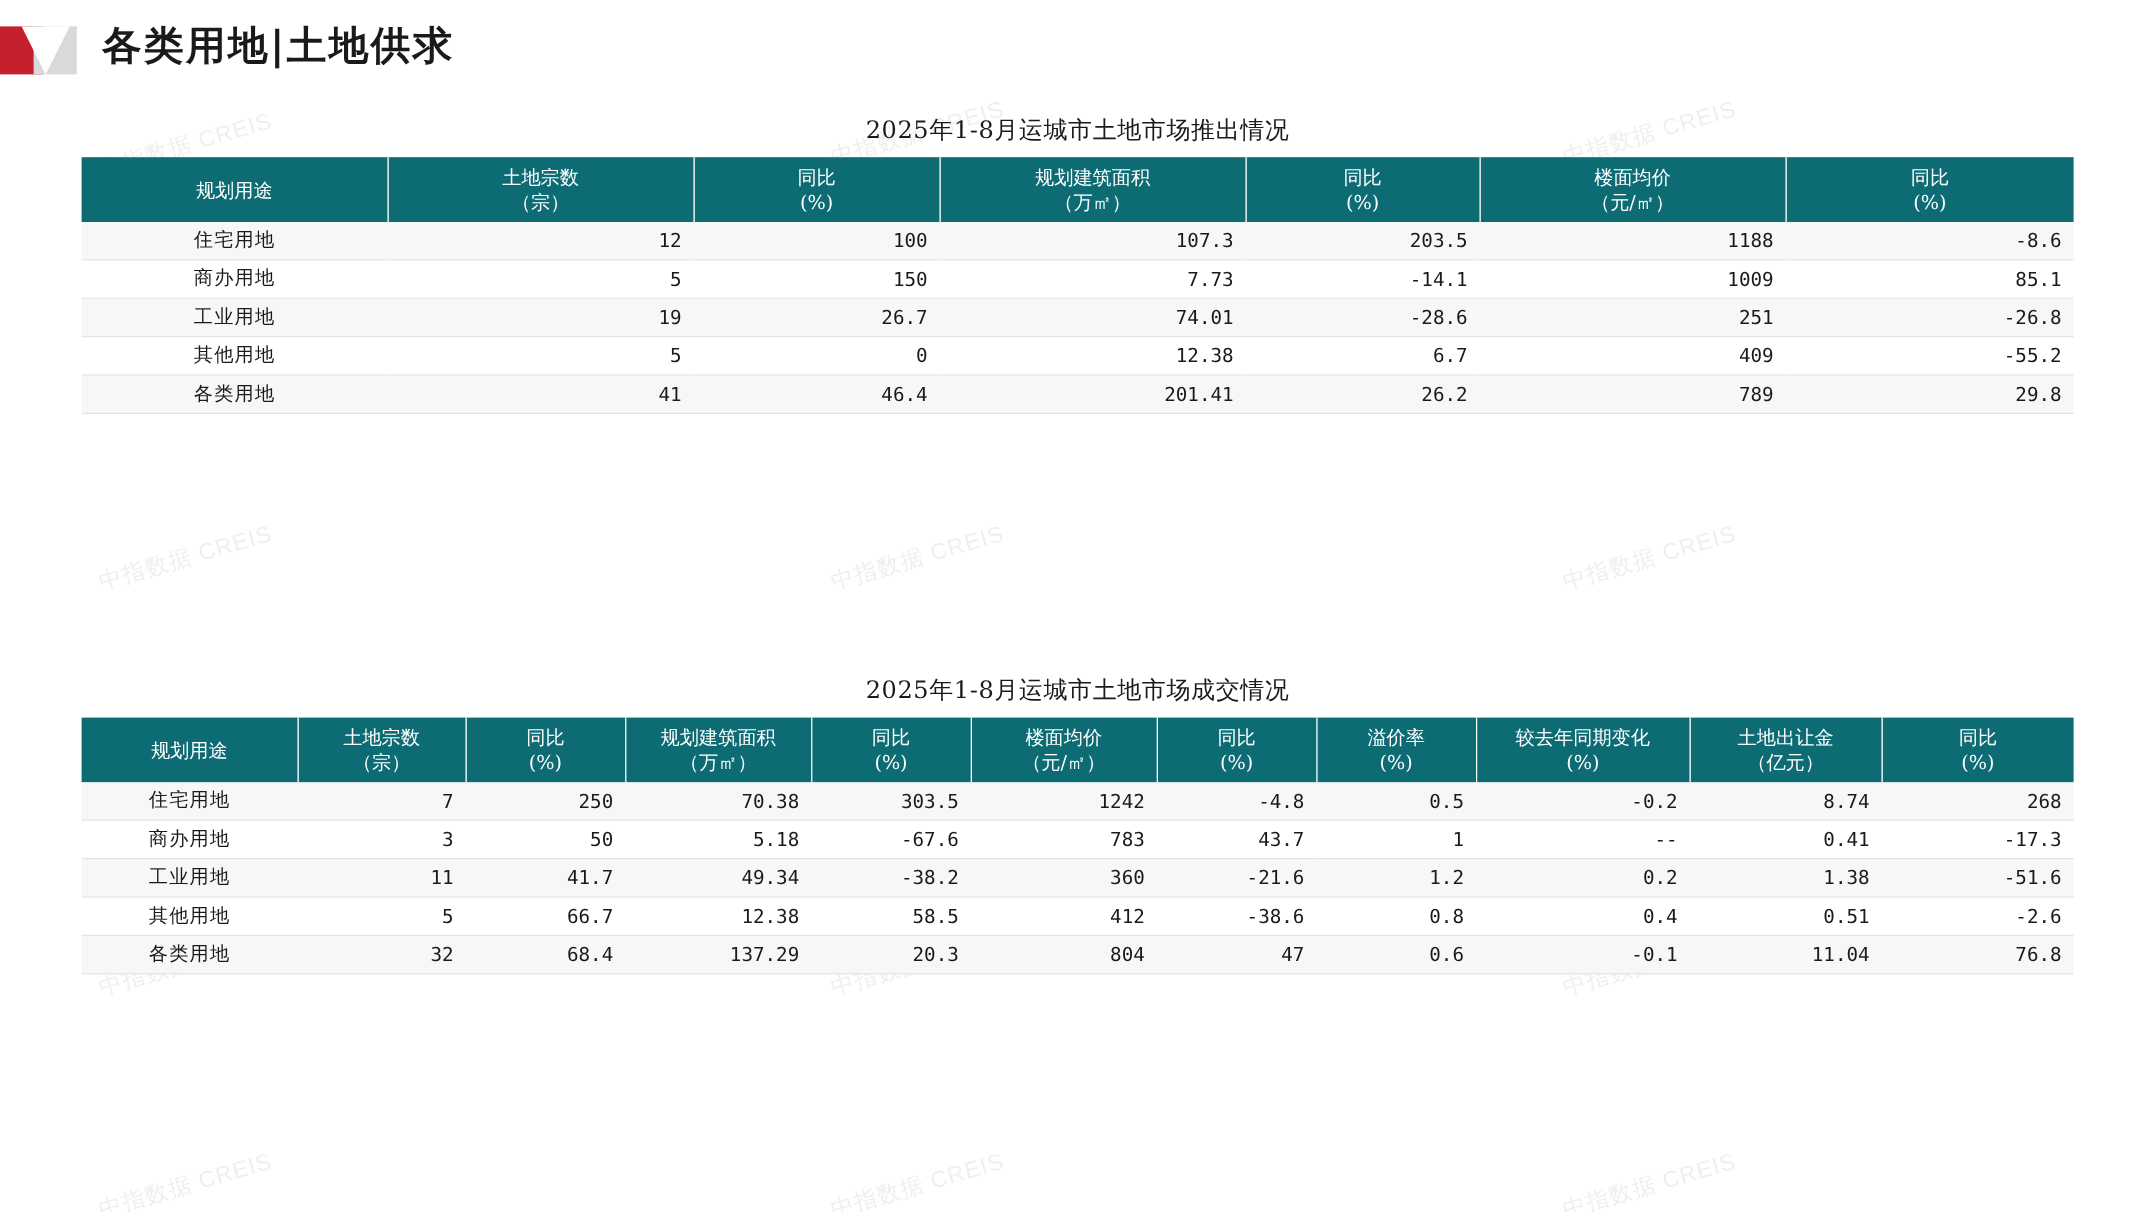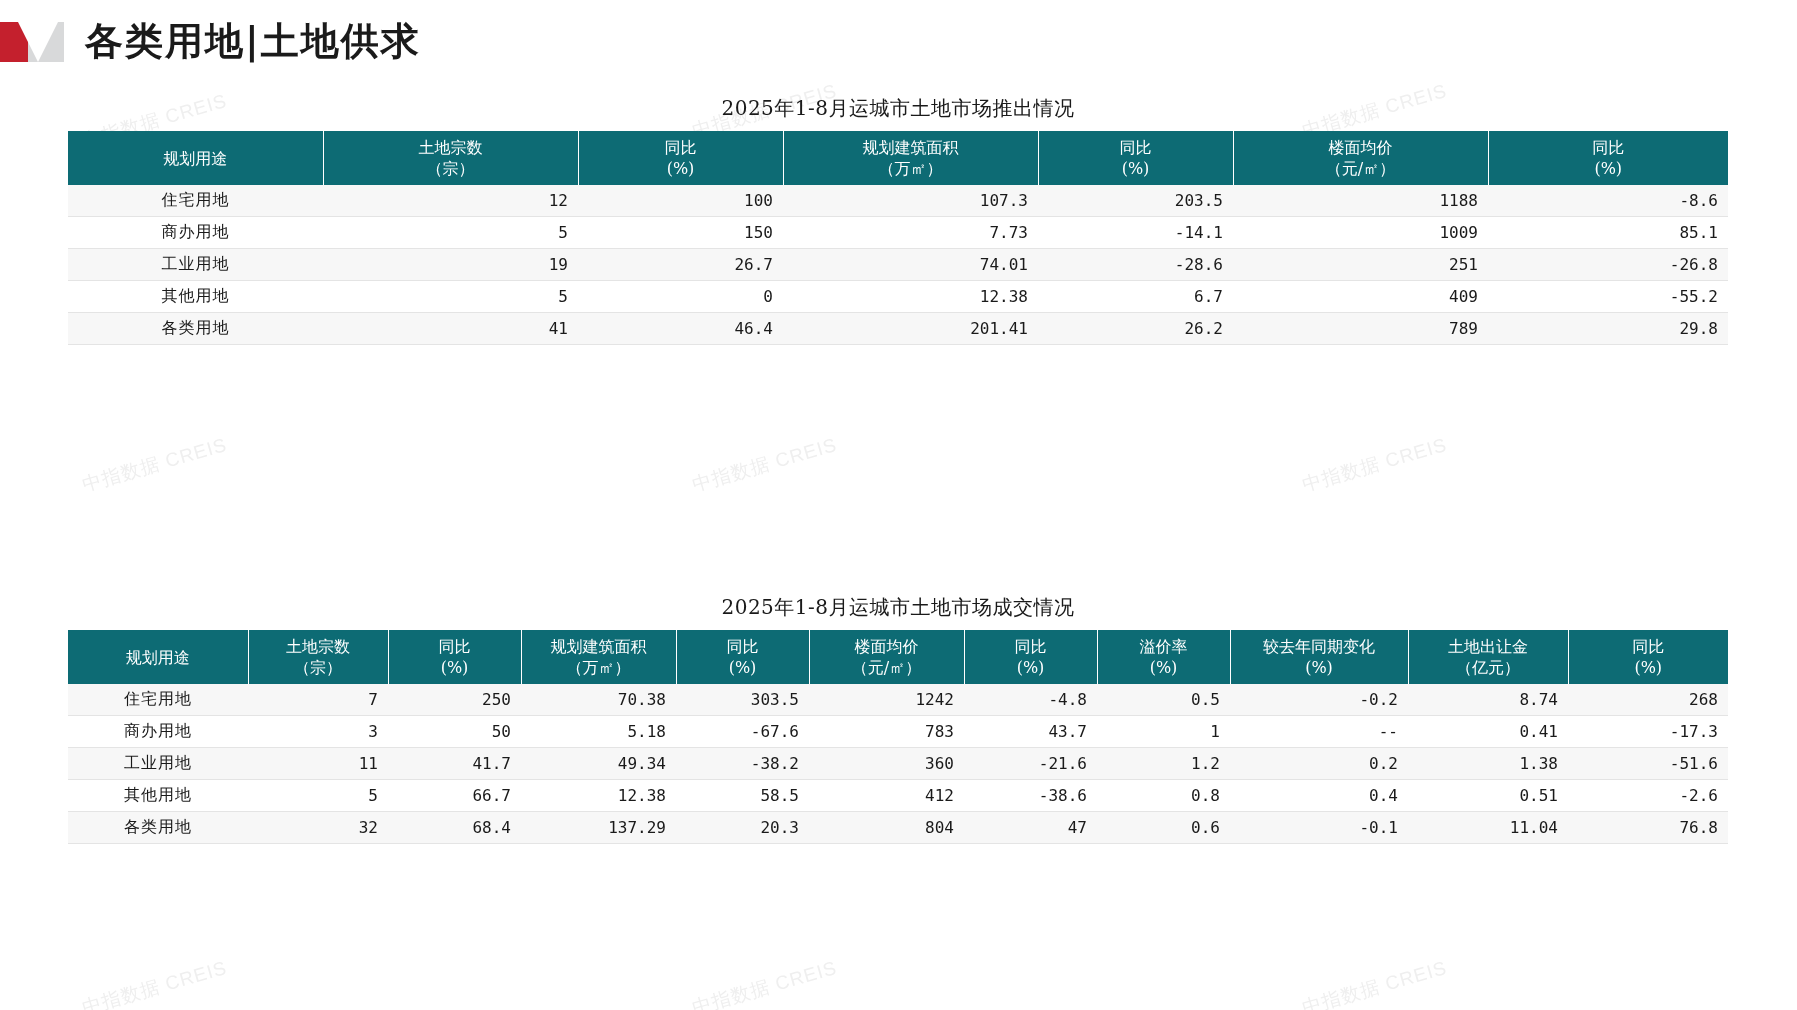"各类用地|土地供求" .page-title { font-size: 38px -> 33px }
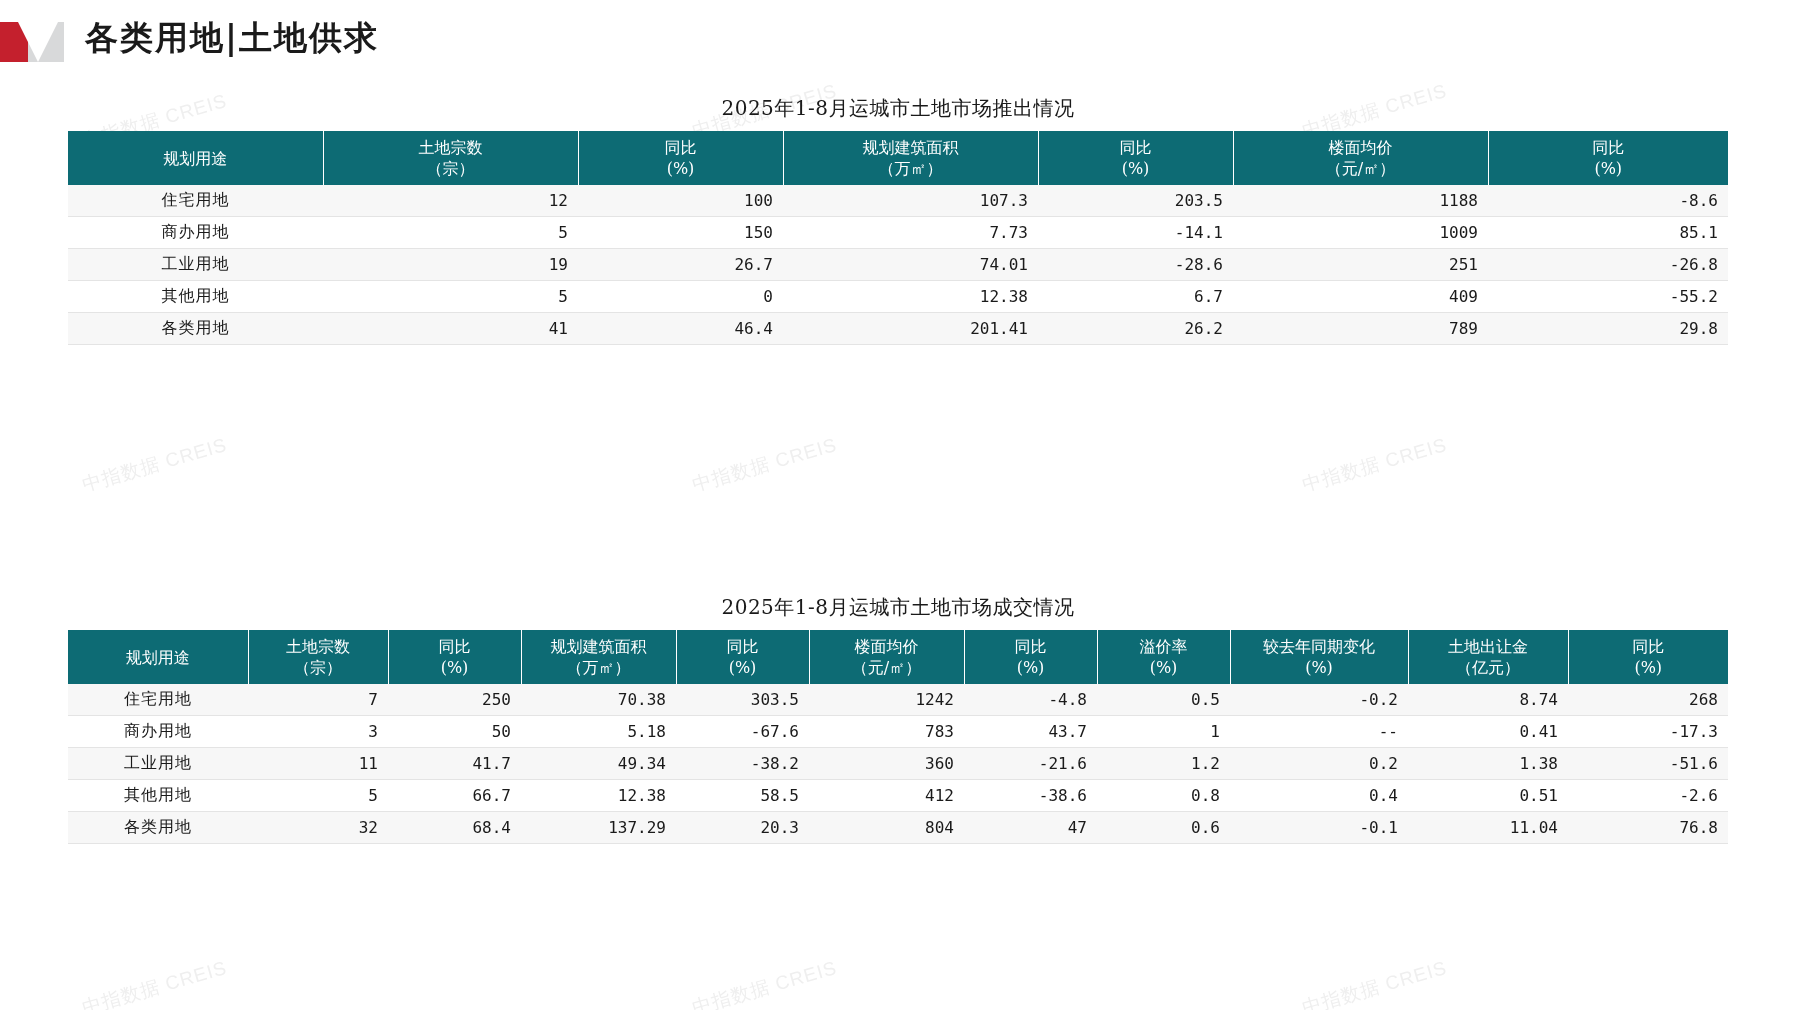"2025年1-8月运城市土地市场成交情况" div.table-block { top: 594px -> 562px }
